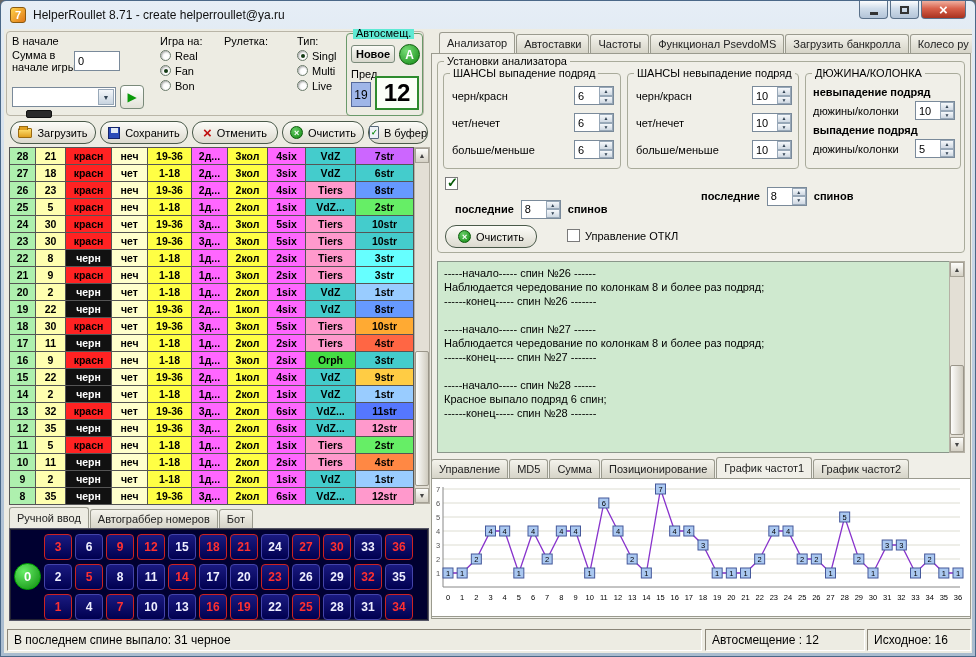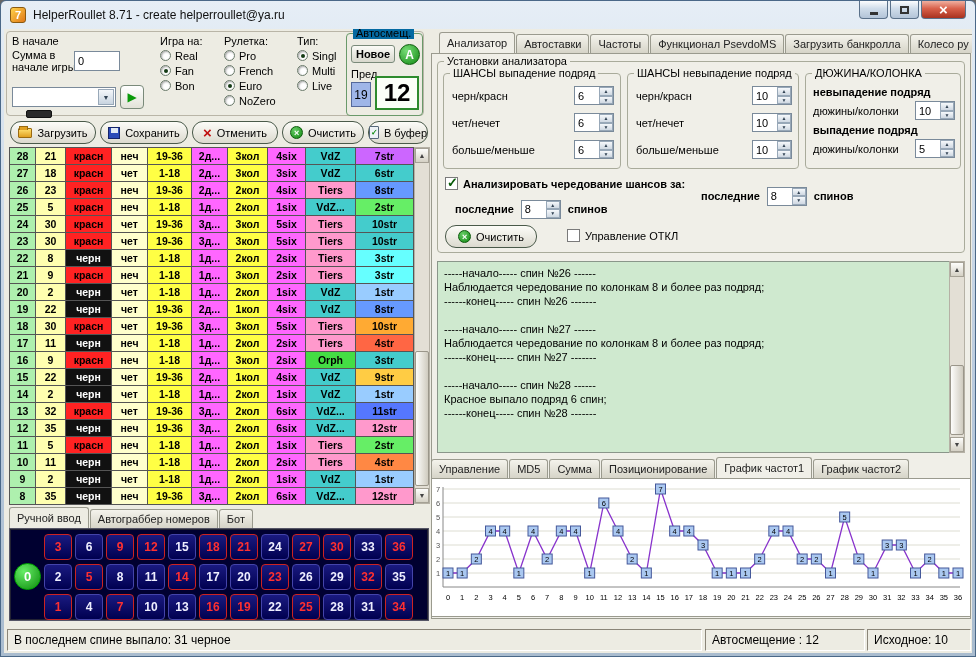"Автосмещ." .gcap { background: #0369a1 -> #5eead4 }
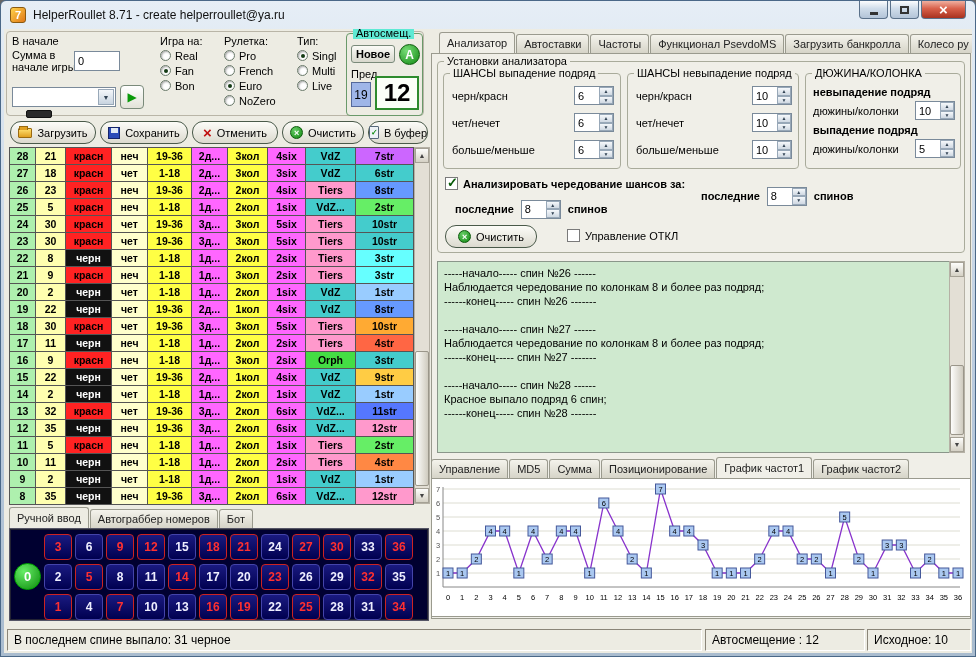"Pro" div.radiocol { html: <div> <label> <span></span> <span>Pro</span> </label> <label> <span></span> <span>French</span> </label> <label> <span></span> <span>Euro</span> </label> <label> <span></span> <span>NoZero</span> </label> </div> -> none }
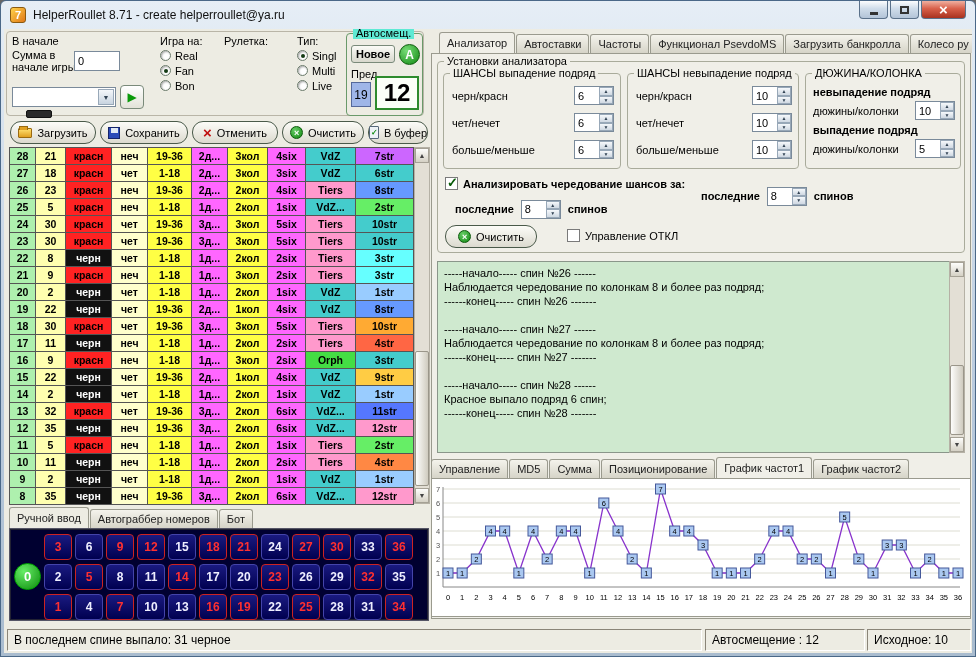"Анализировать чередование шансов за:" span.cblab { html: <span>Анализировать чередование шансов за:</span> -> none }
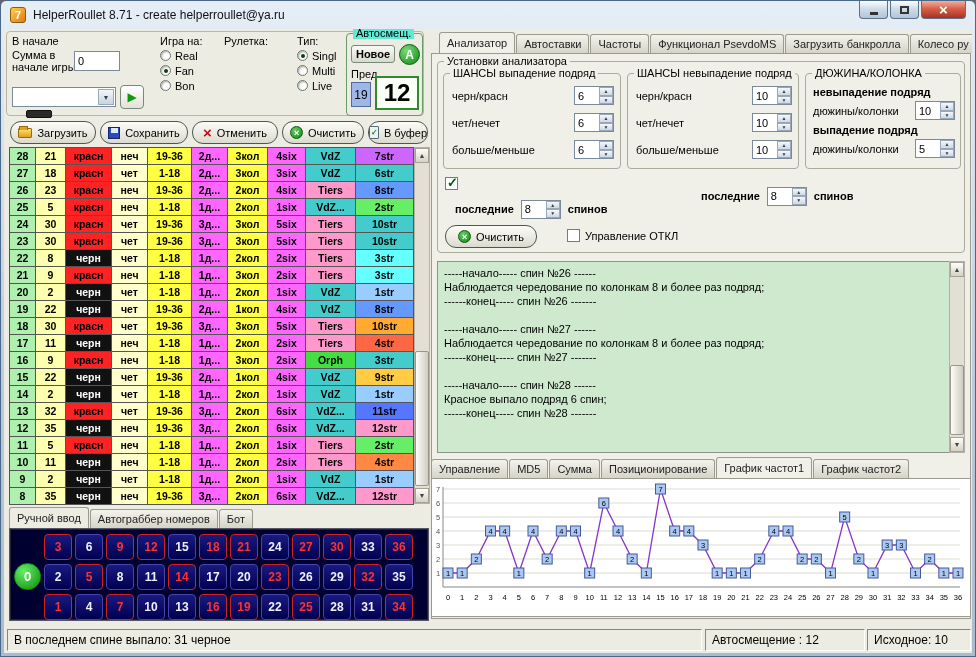"Исходное: 10" span { text: 10 -> 16 }
